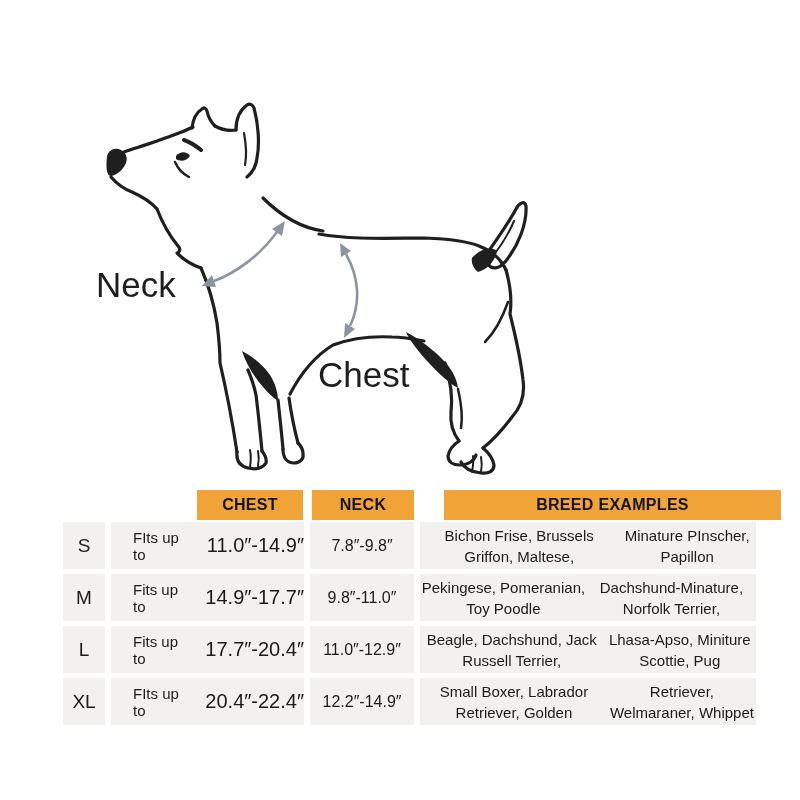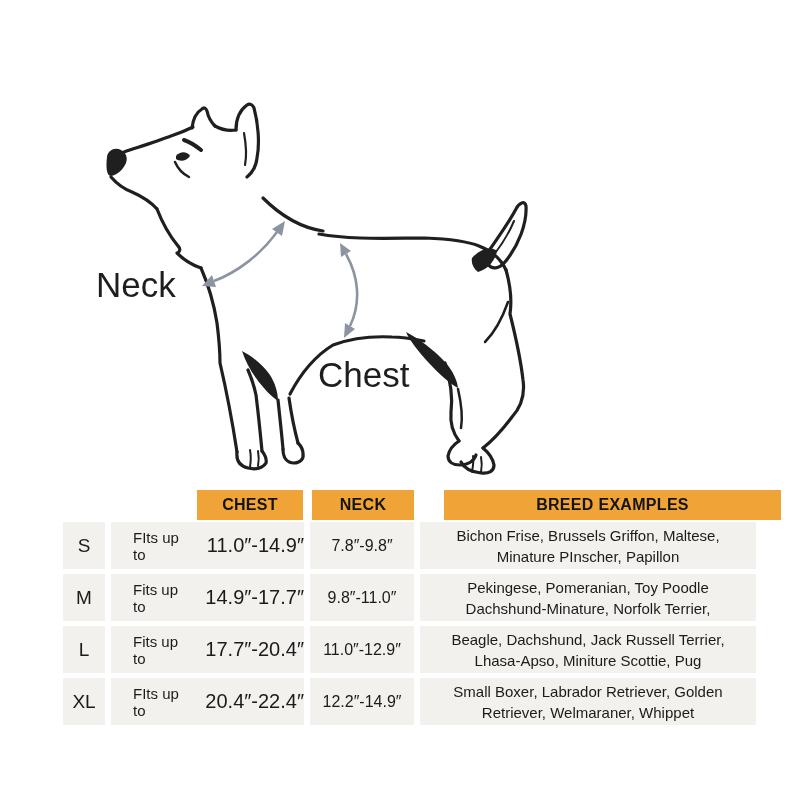"Bichon Frise, Brussels Griffon, Maltese," .cell.breeds { flex-direction: column -> row }
